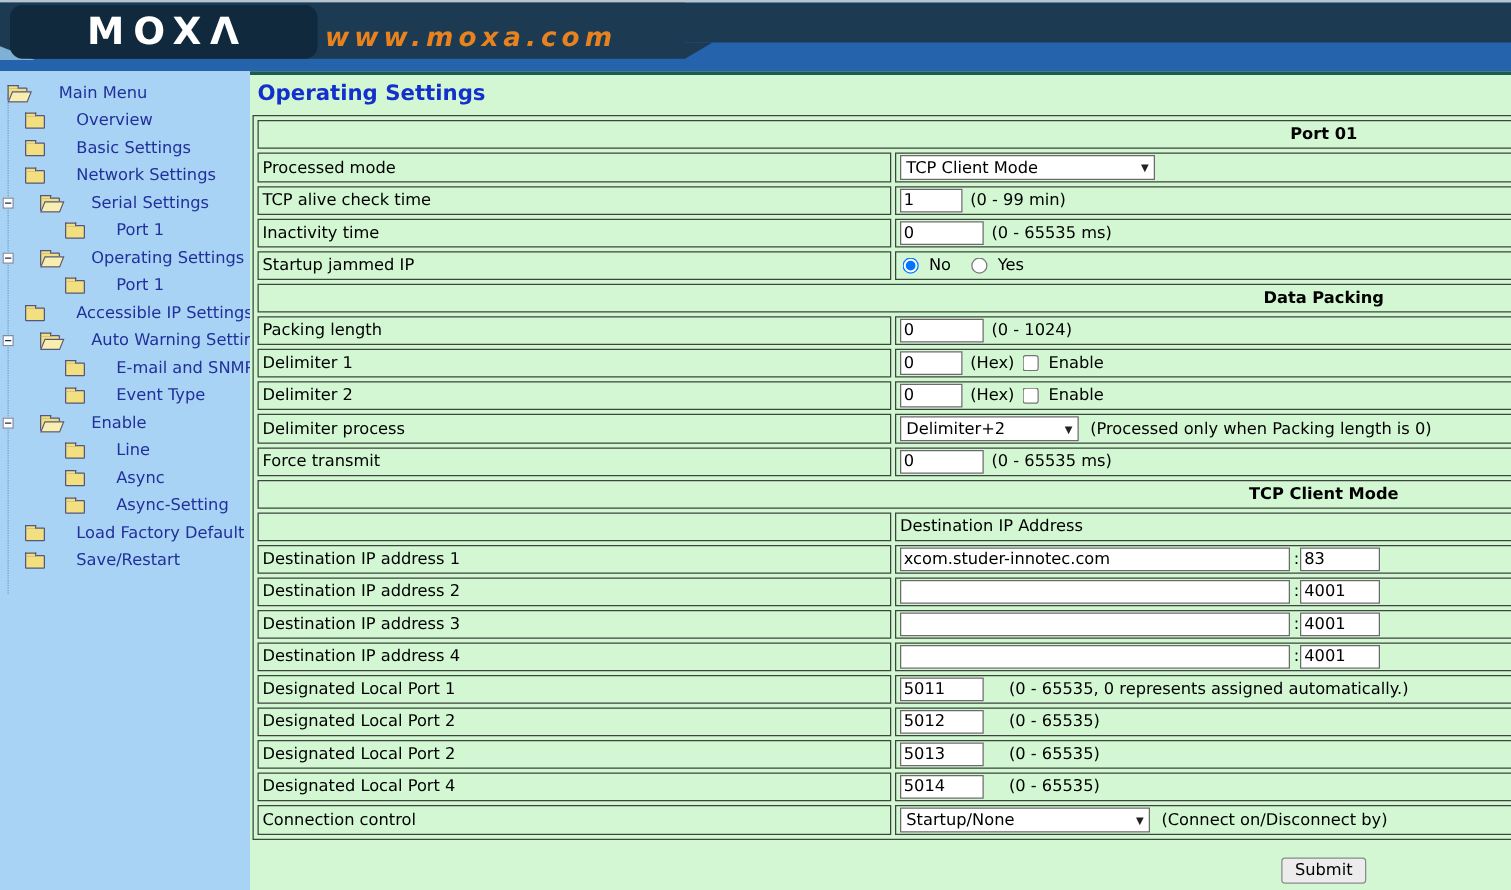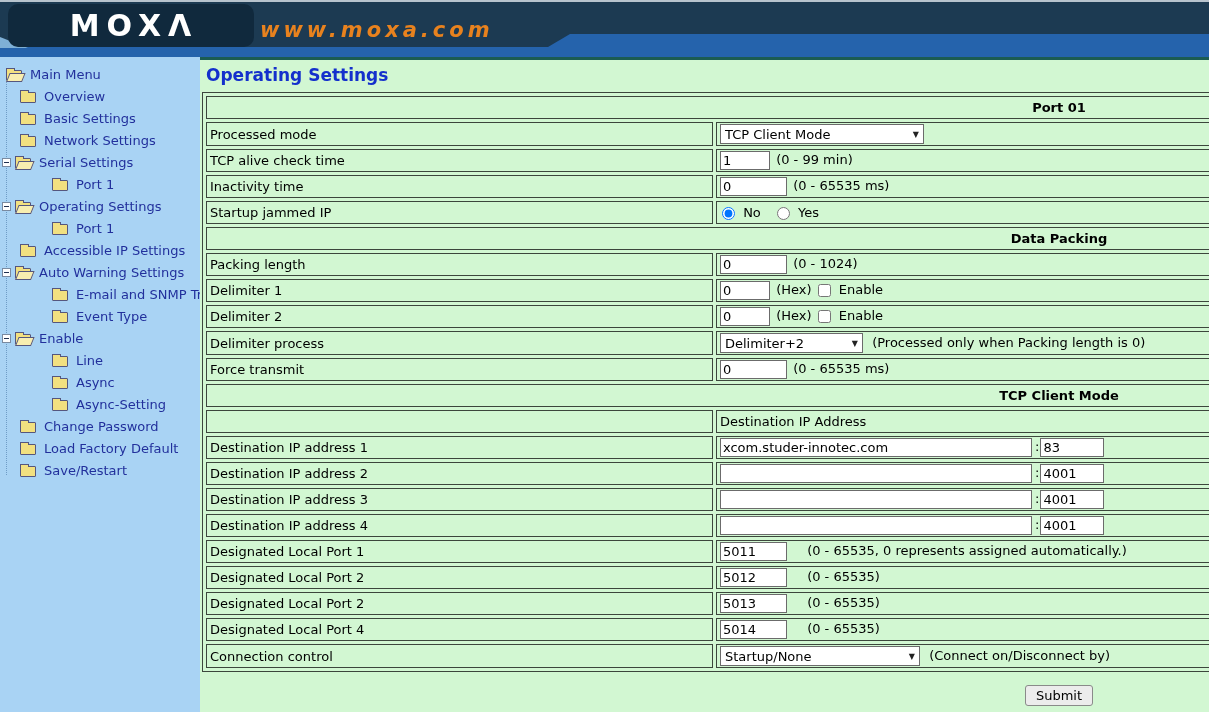"Main Menu" .ti { gap: none -> 17px }
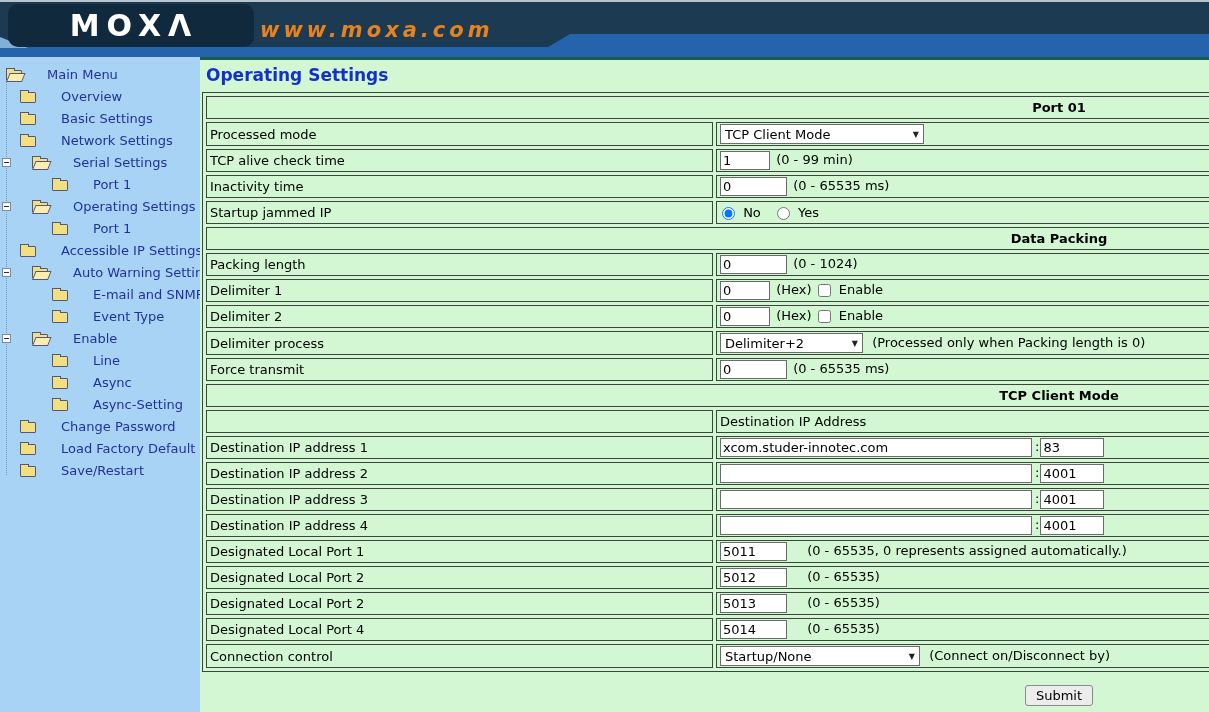"Change Password" div.ti { html: <div> <span></span> <span>Change Password</span> </div> -> none }
